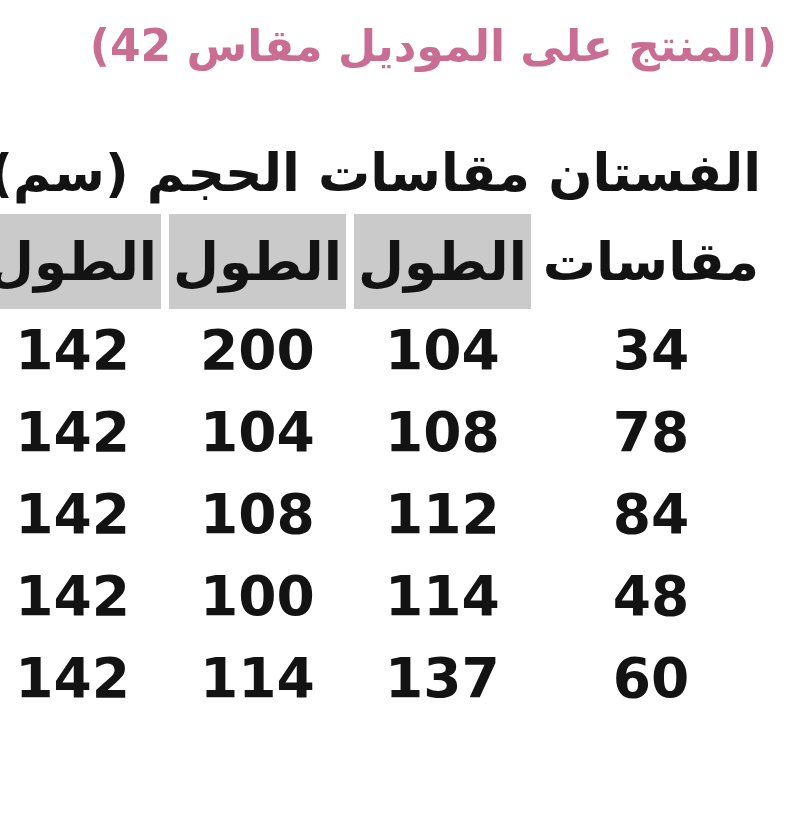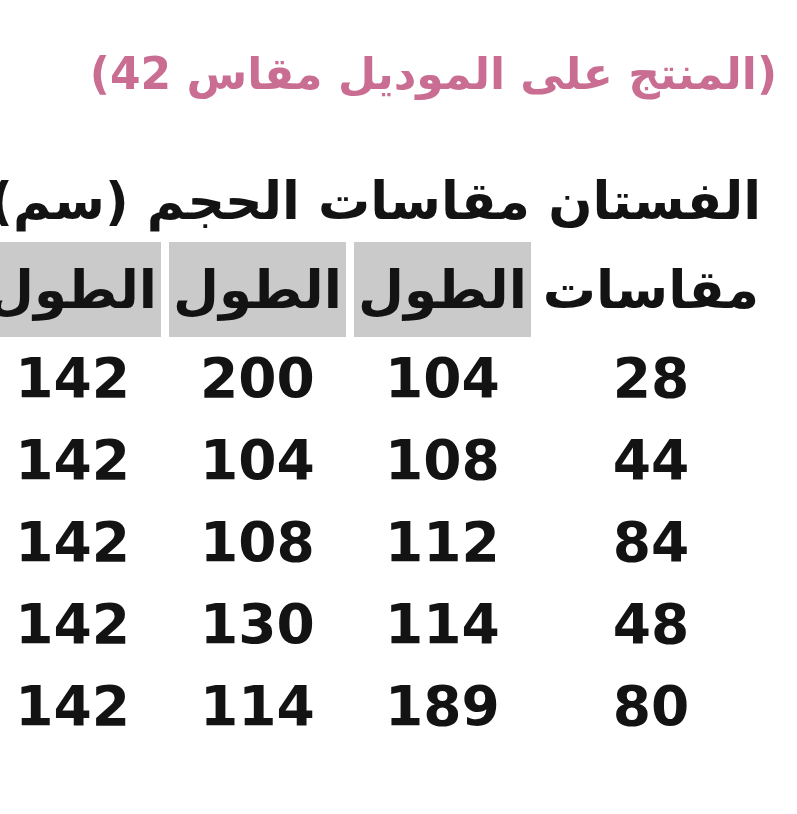"(المنتج على الموديل مقاس 42)" .banner { margin-top: 28px -> none }
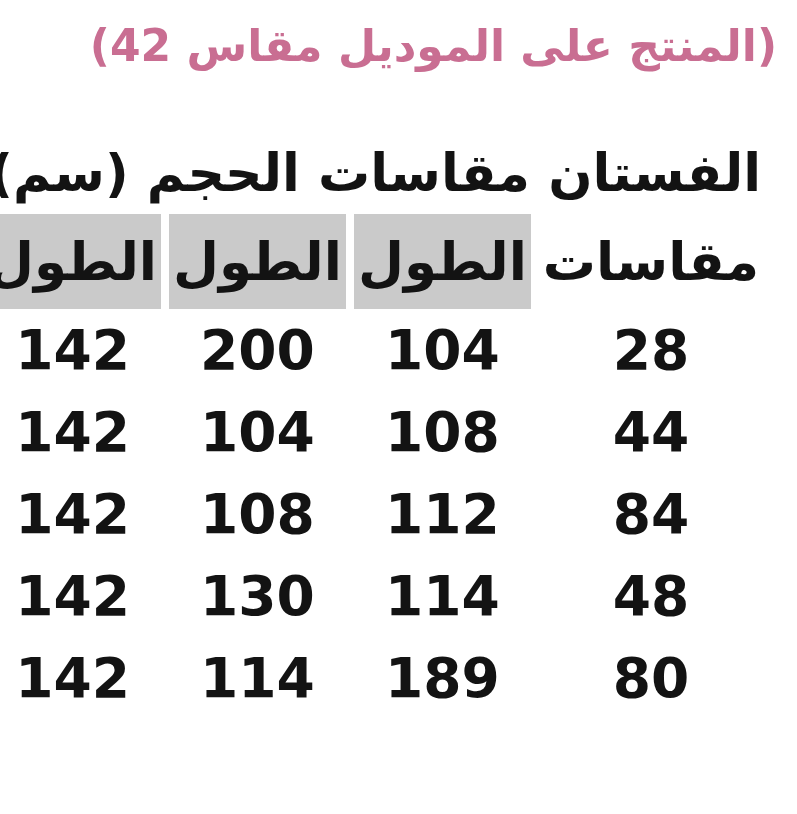"28" td { text: 28 -> 34 }
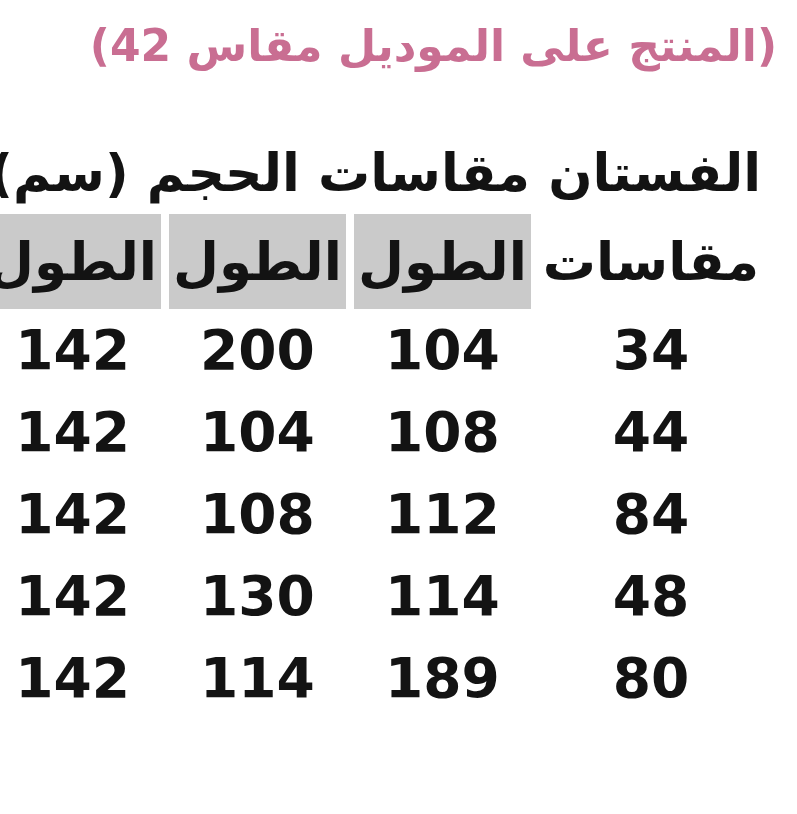"44" td { text: 44 -> 78 }
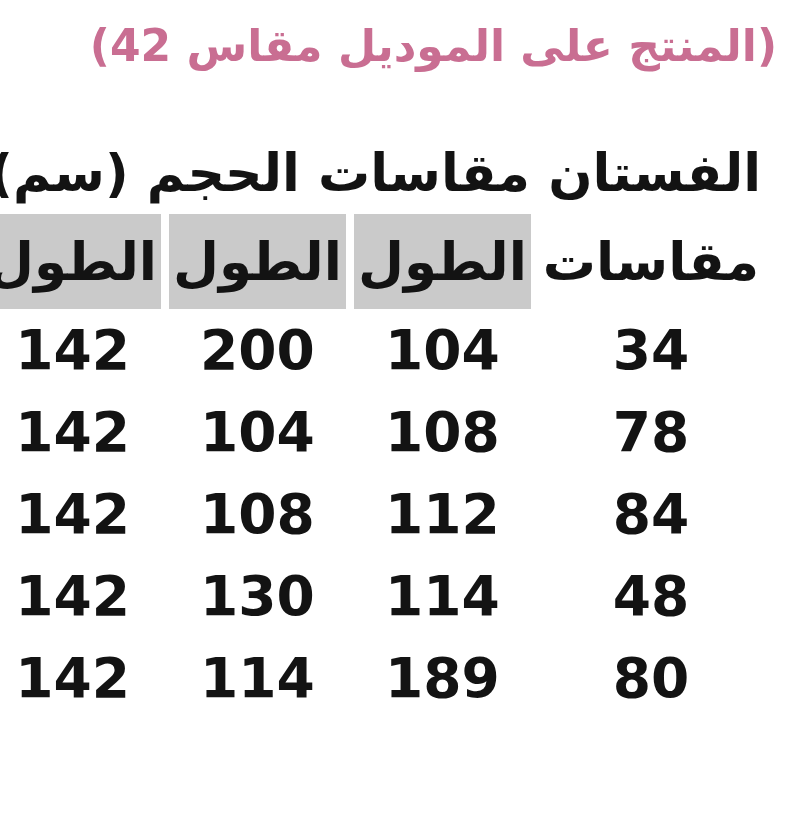"130" td { text: 130 -> 100 }
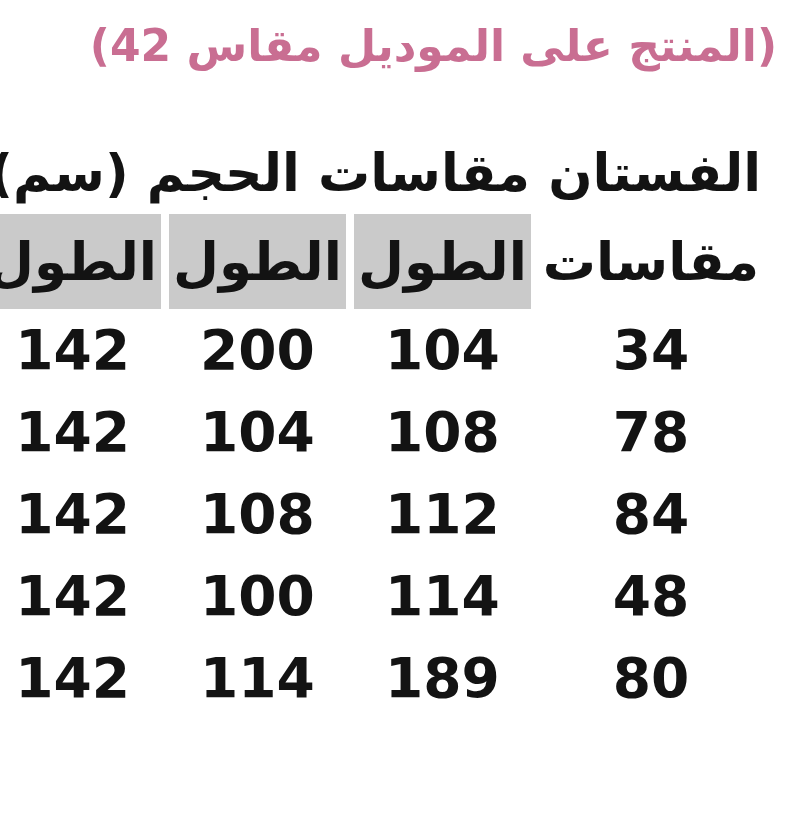"189" td { text: 189 -> 137 }
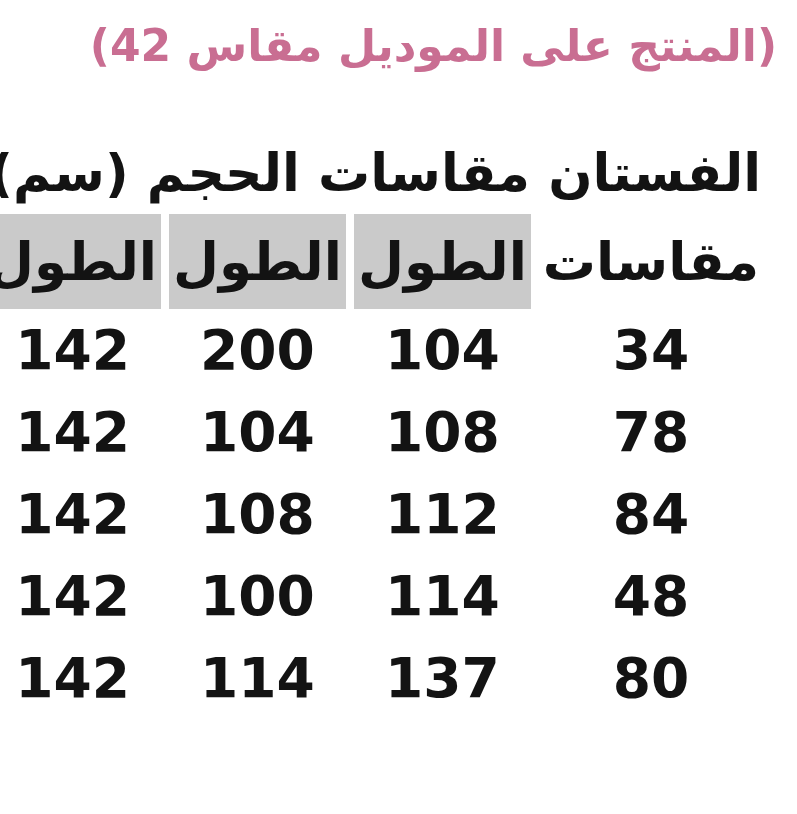"80" td { text: 80 -> 60 }
